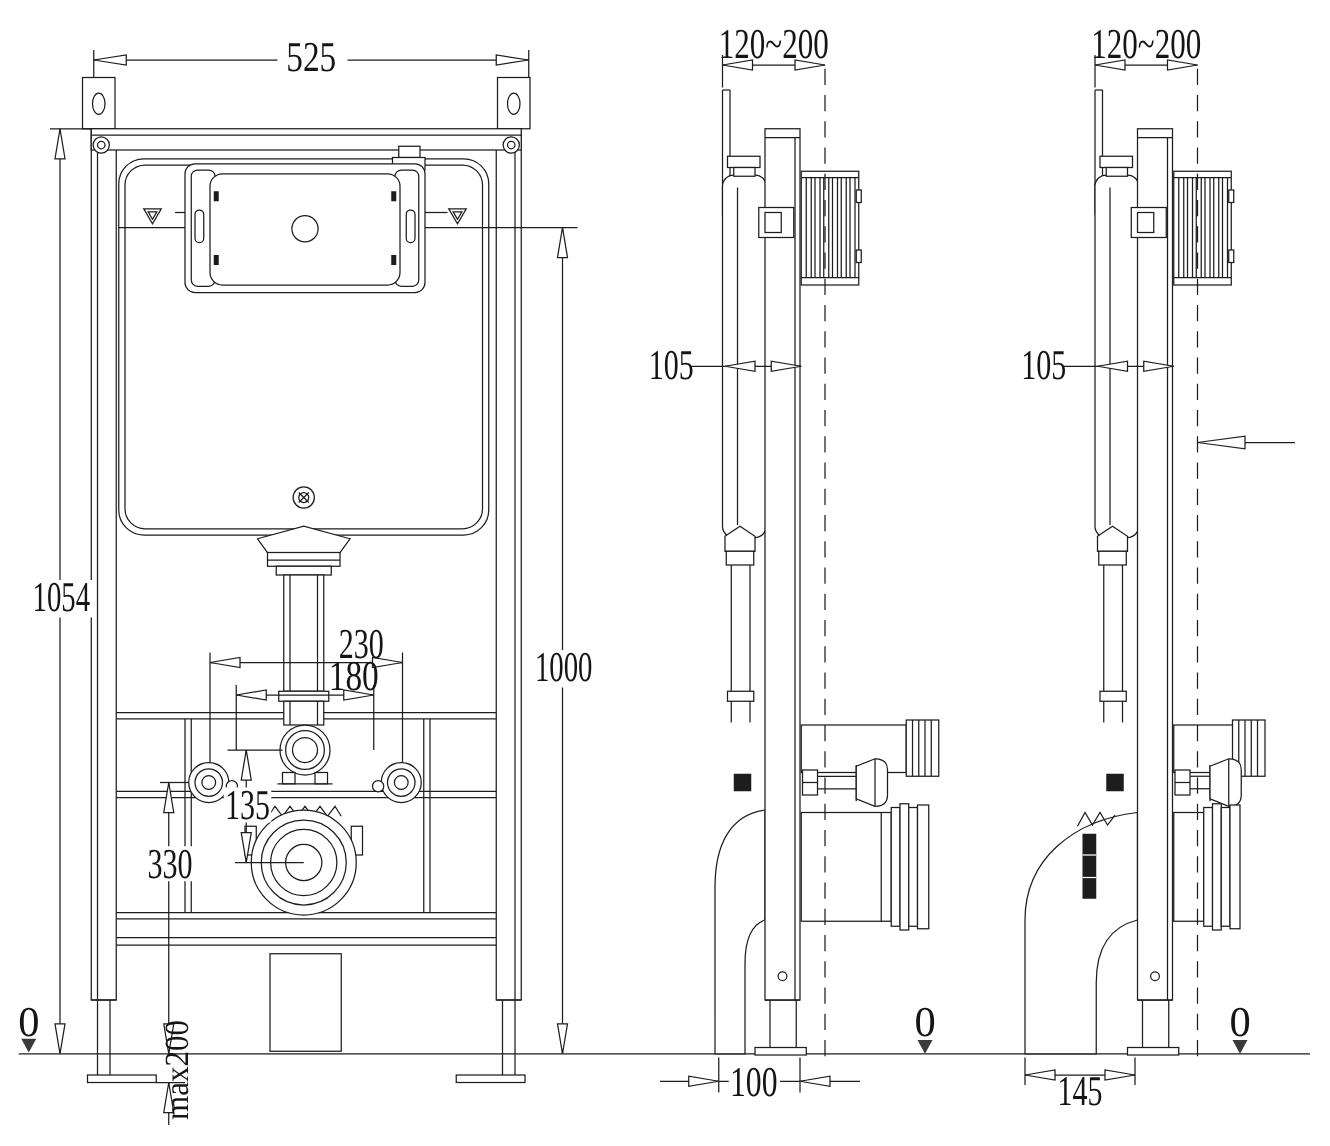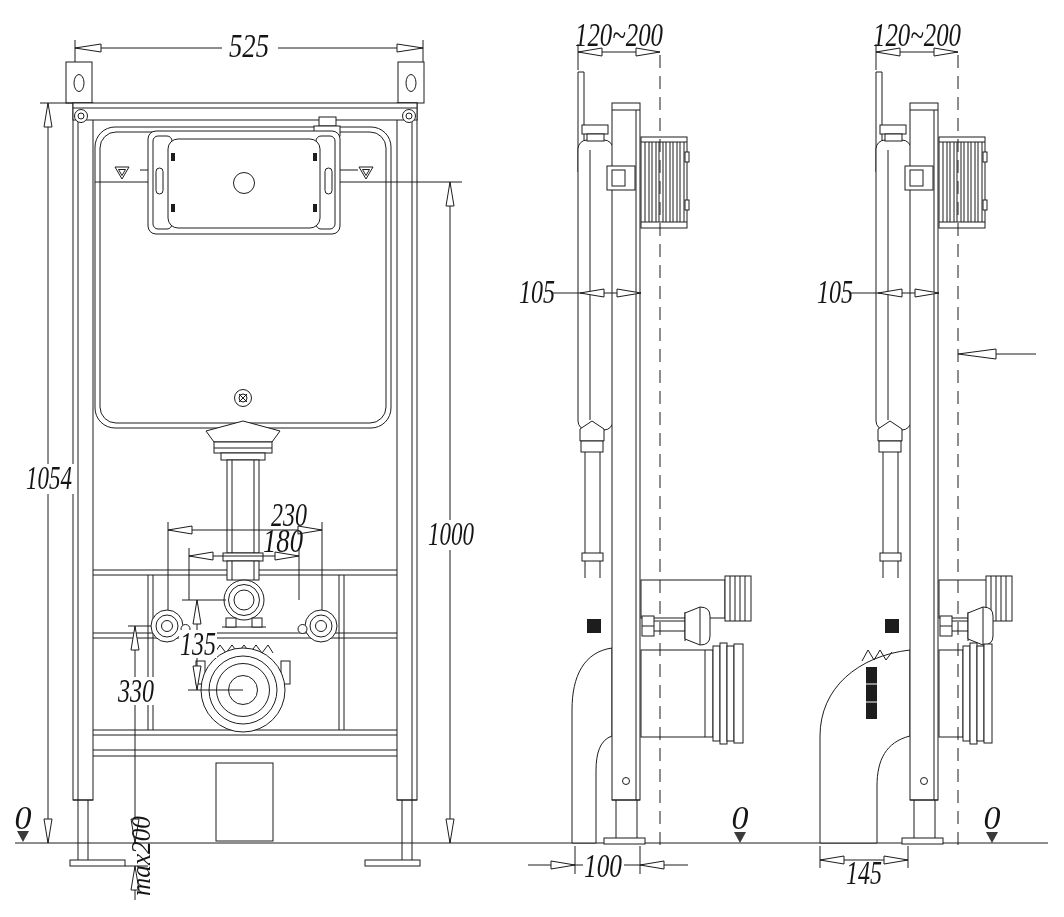"525" .canvas { font-style: italic -> none }
